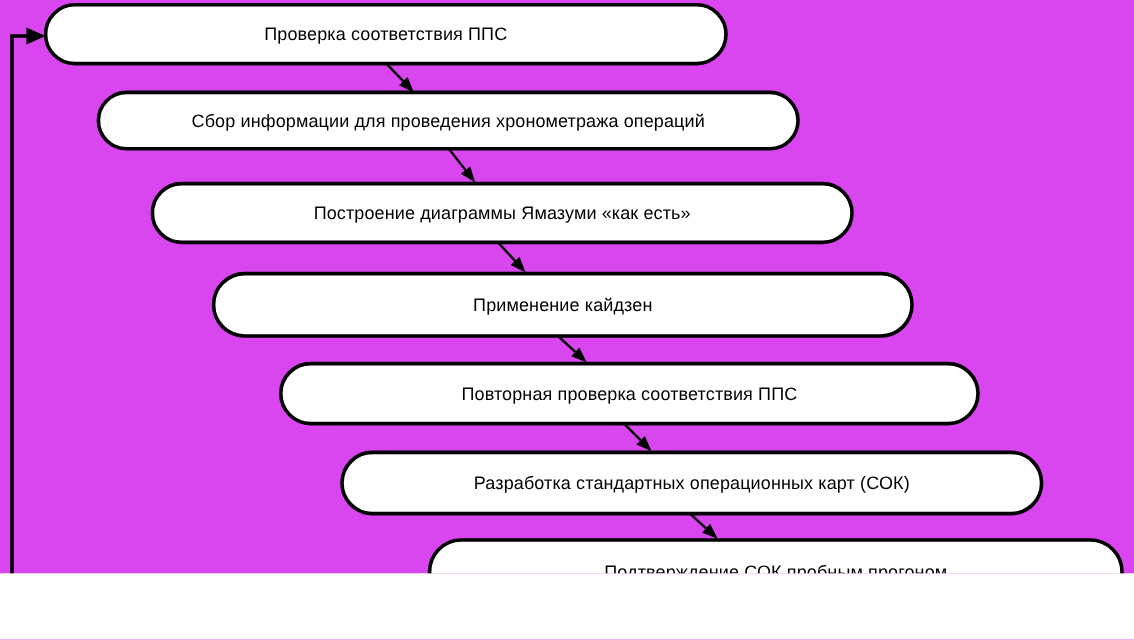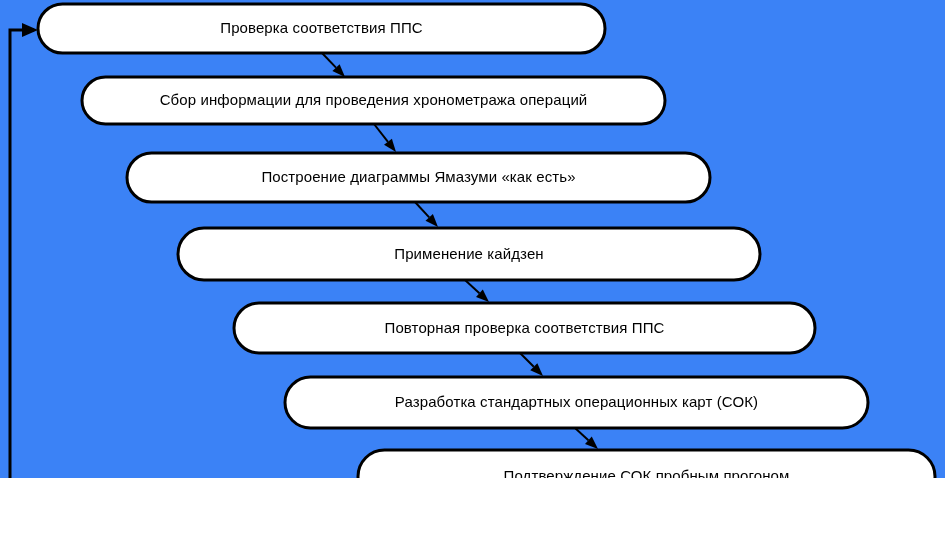"Проверка соответствия ППС" #diagram-root { background: #3b82f6 -> #d946ef }
